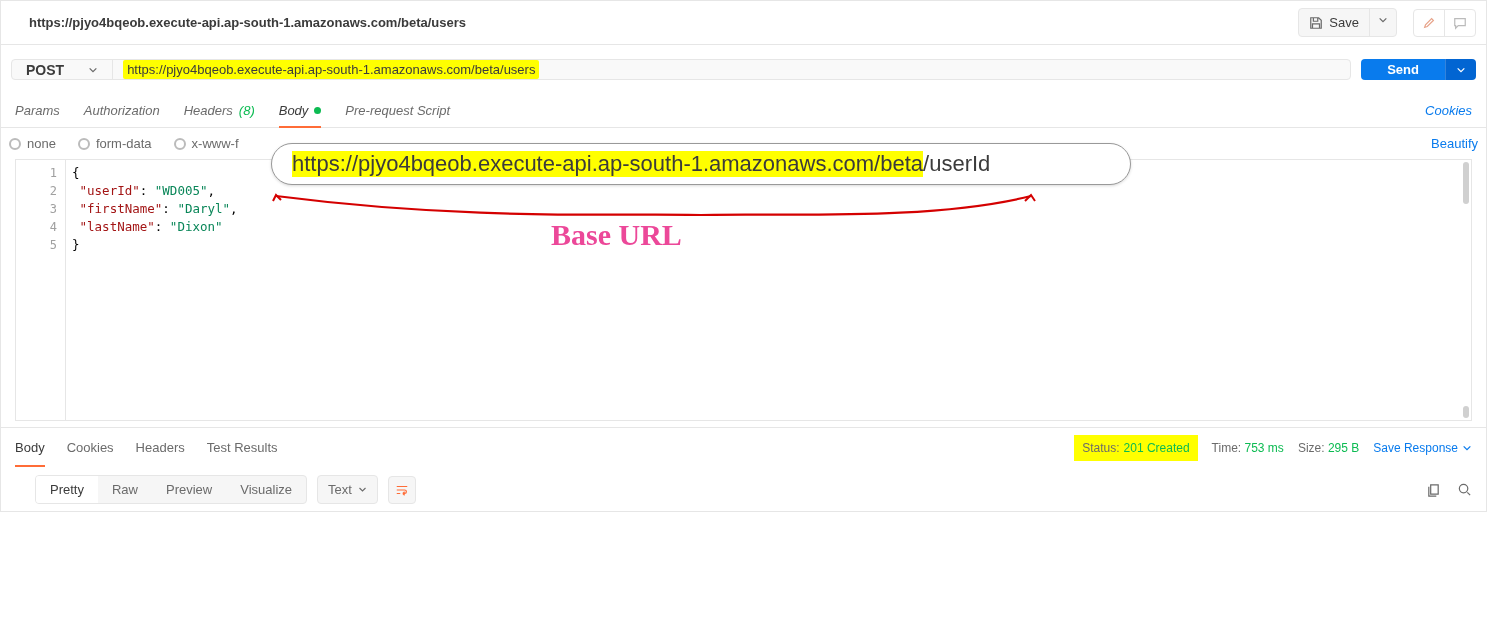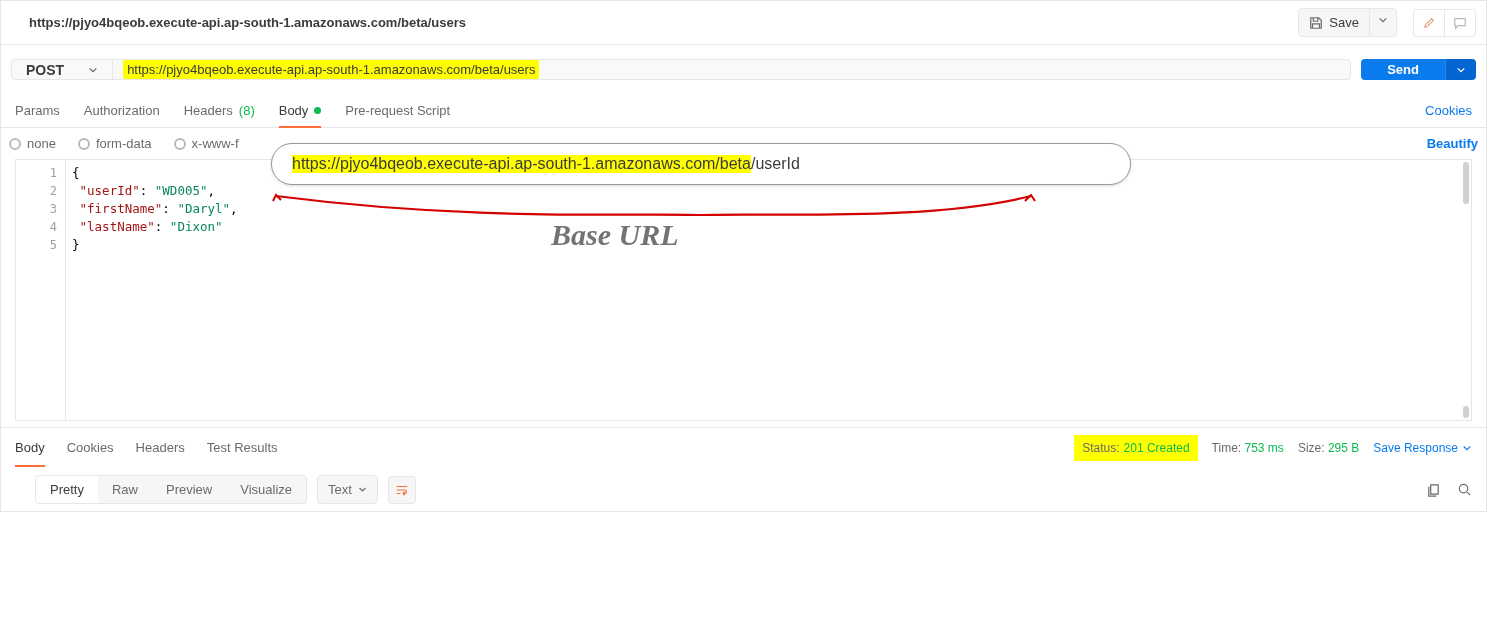"Params" .req-tabs { font-style: none -> italic }
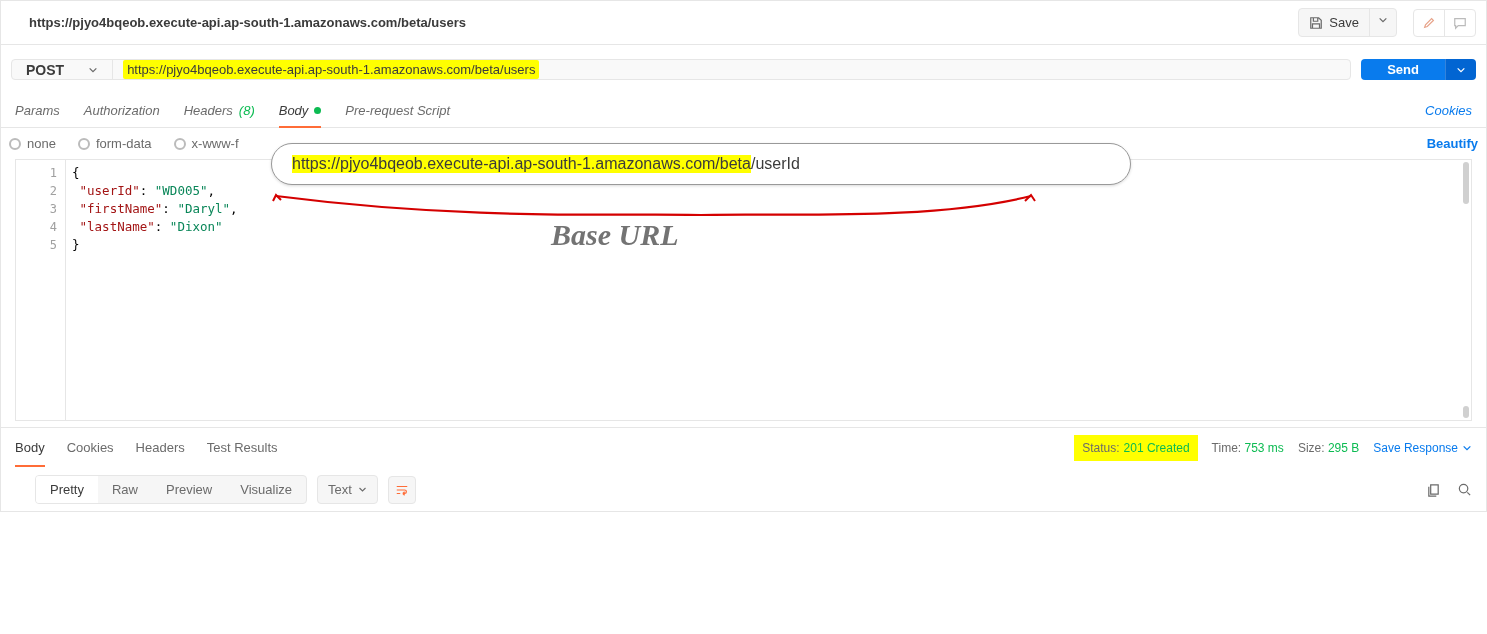"Beautify" .beautify { font-weight: 700 -> 400 }
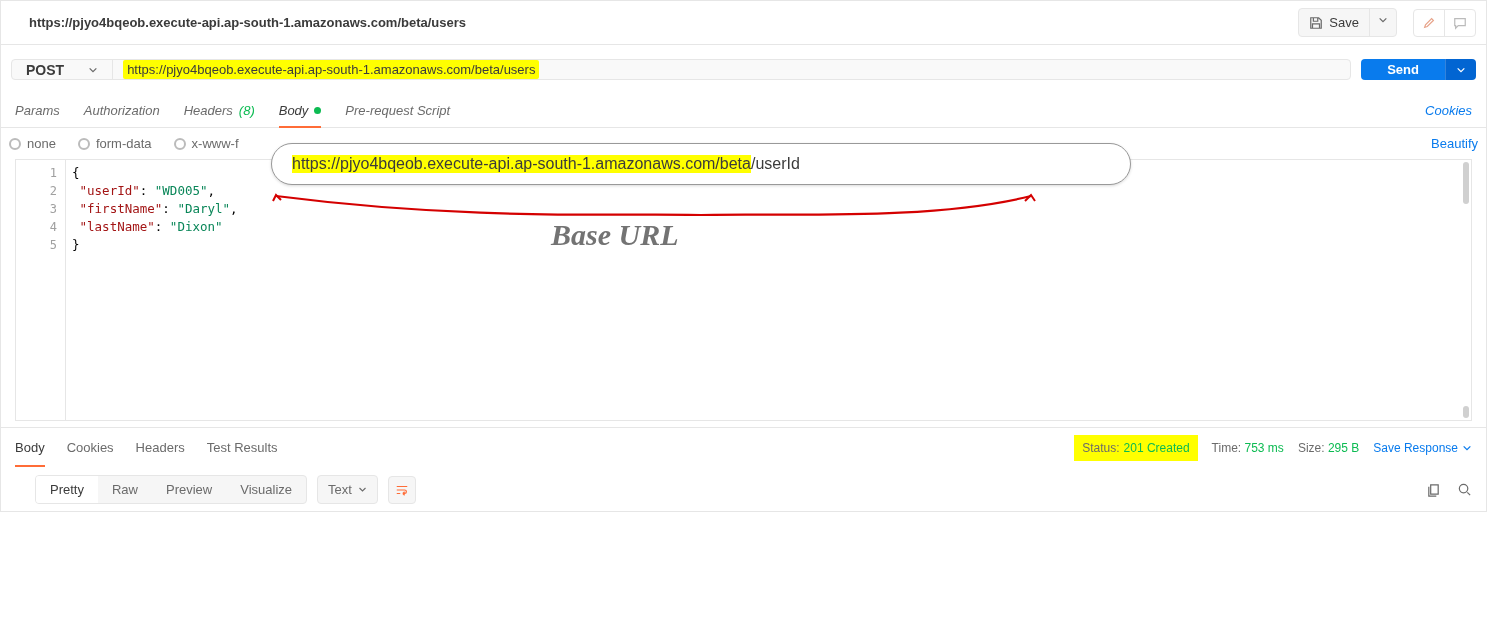"https://pjyo4bqeob.execute-api.ap-south-1.amazonaws.com/beta" .bubble { font-size: 16px -> 22px }
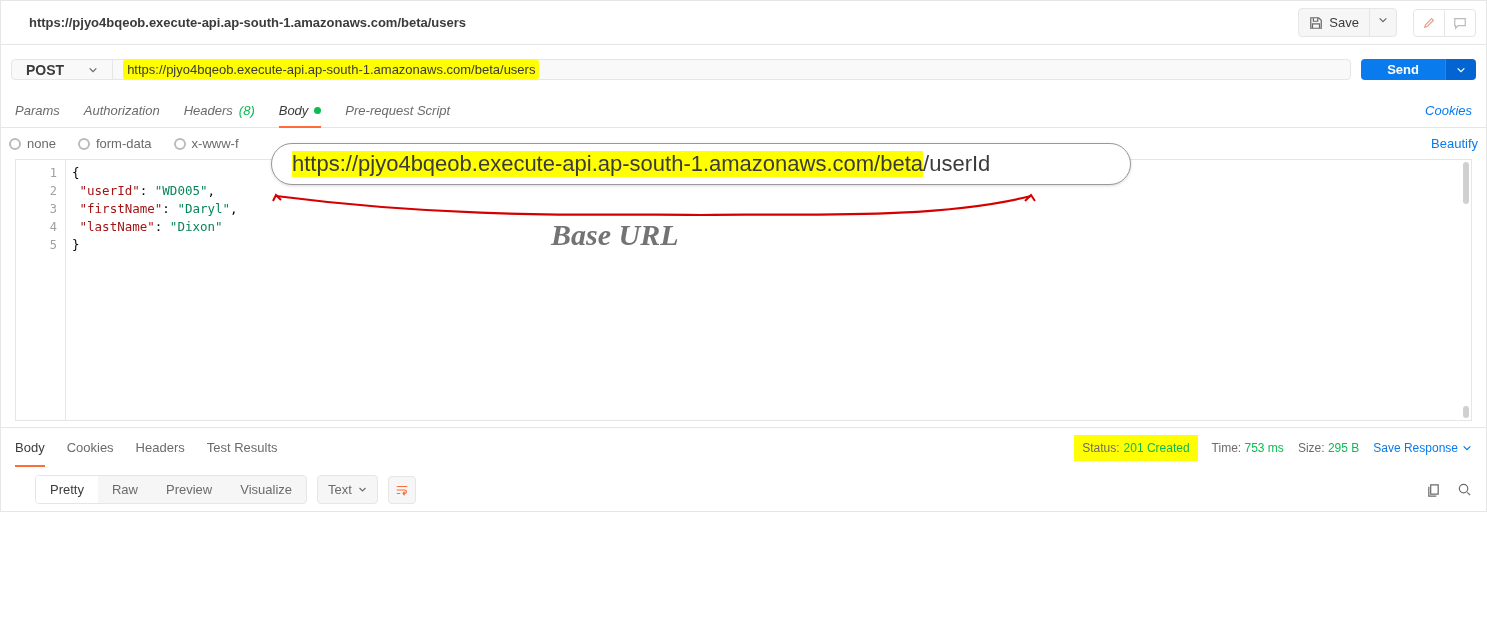"Base URL" .base-url-label { color: #737373 -> #ec4899; font-style: italic -> none }
